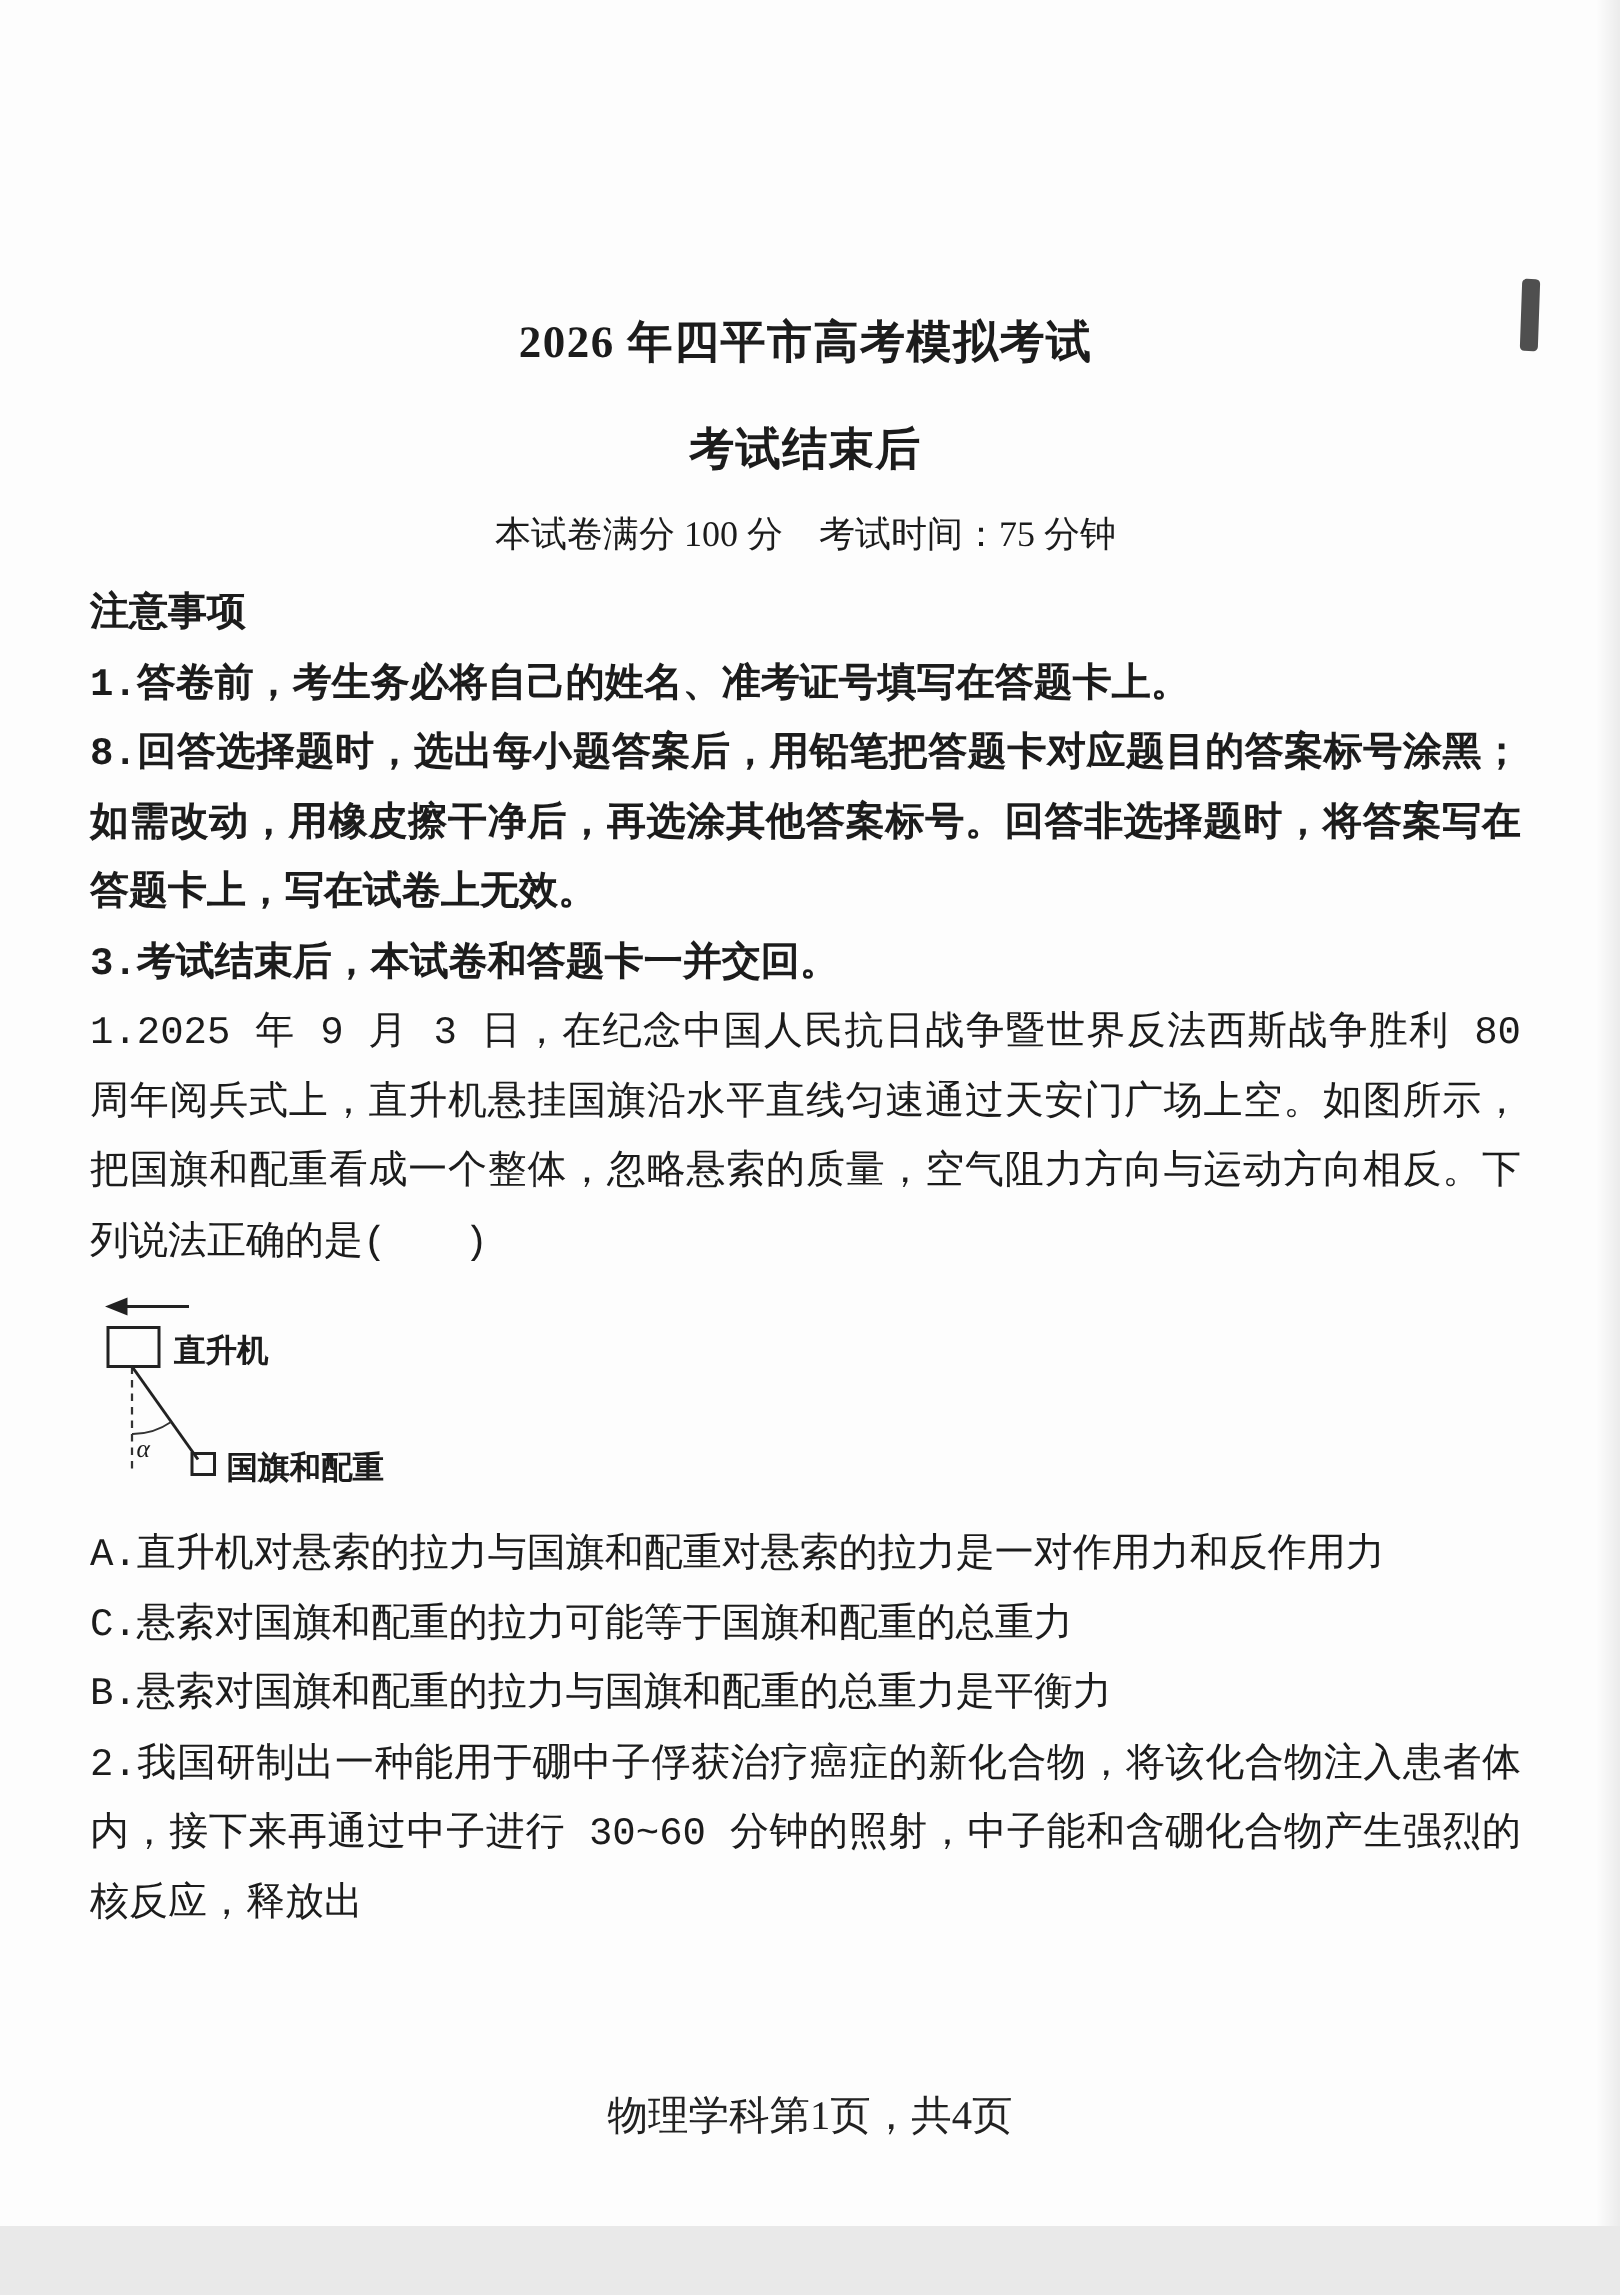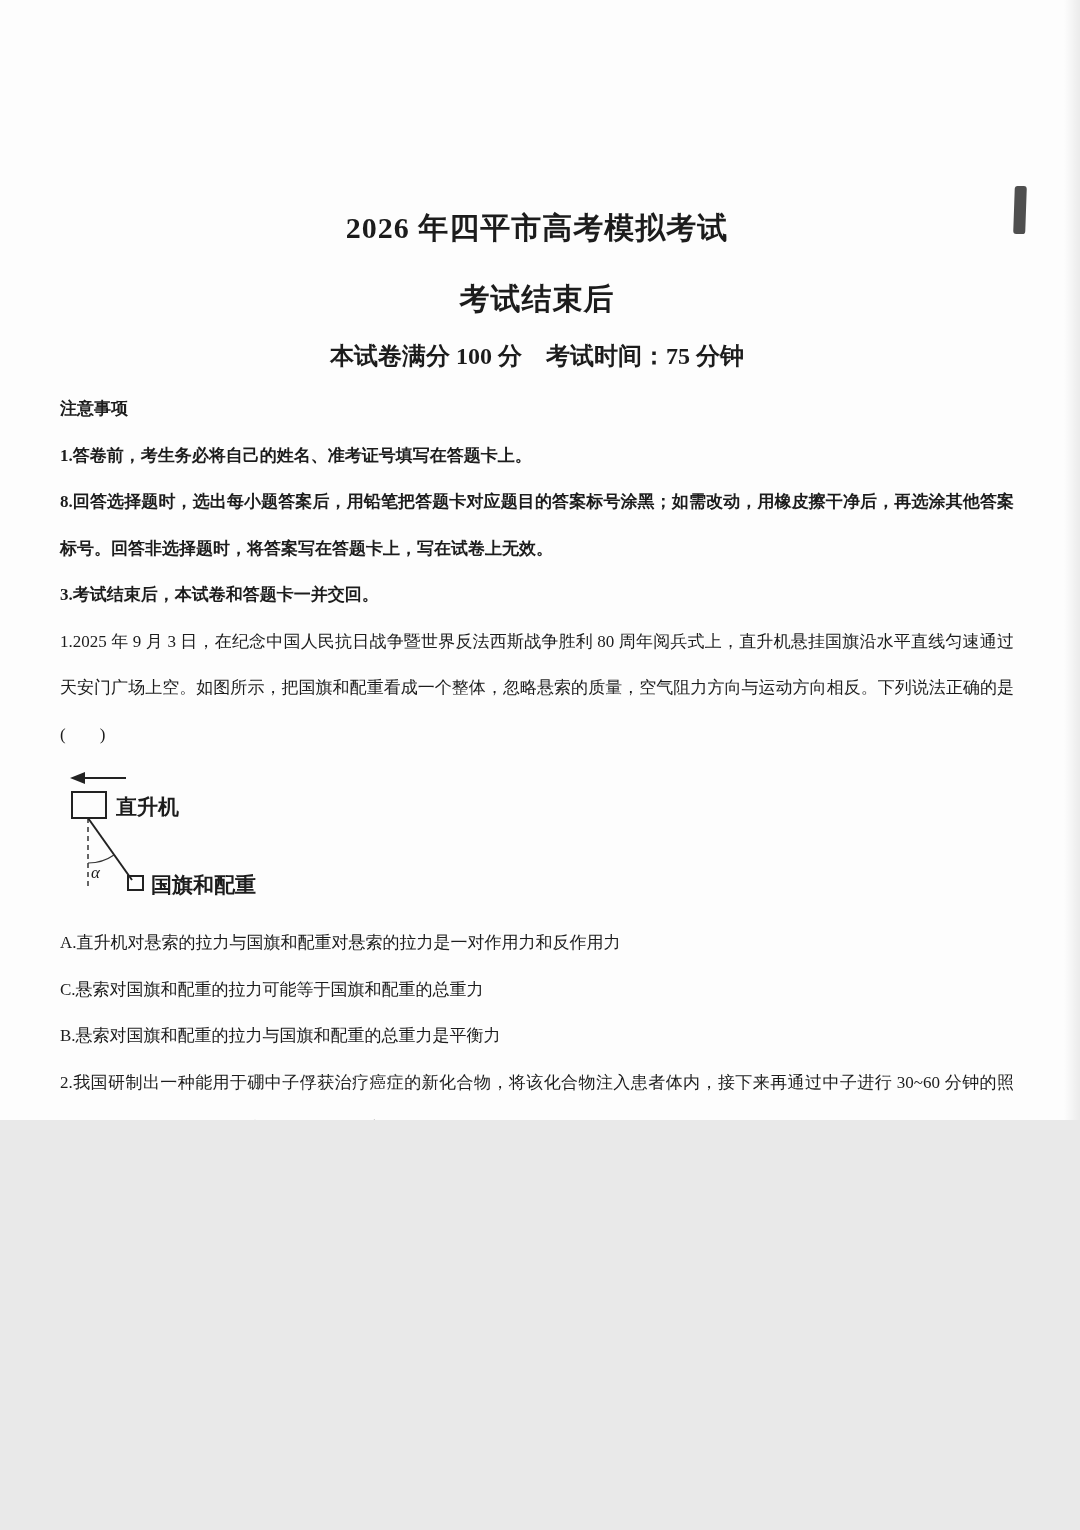"2026 年四平市高考模拟考试" .page { height: 1120px -> 1484px }
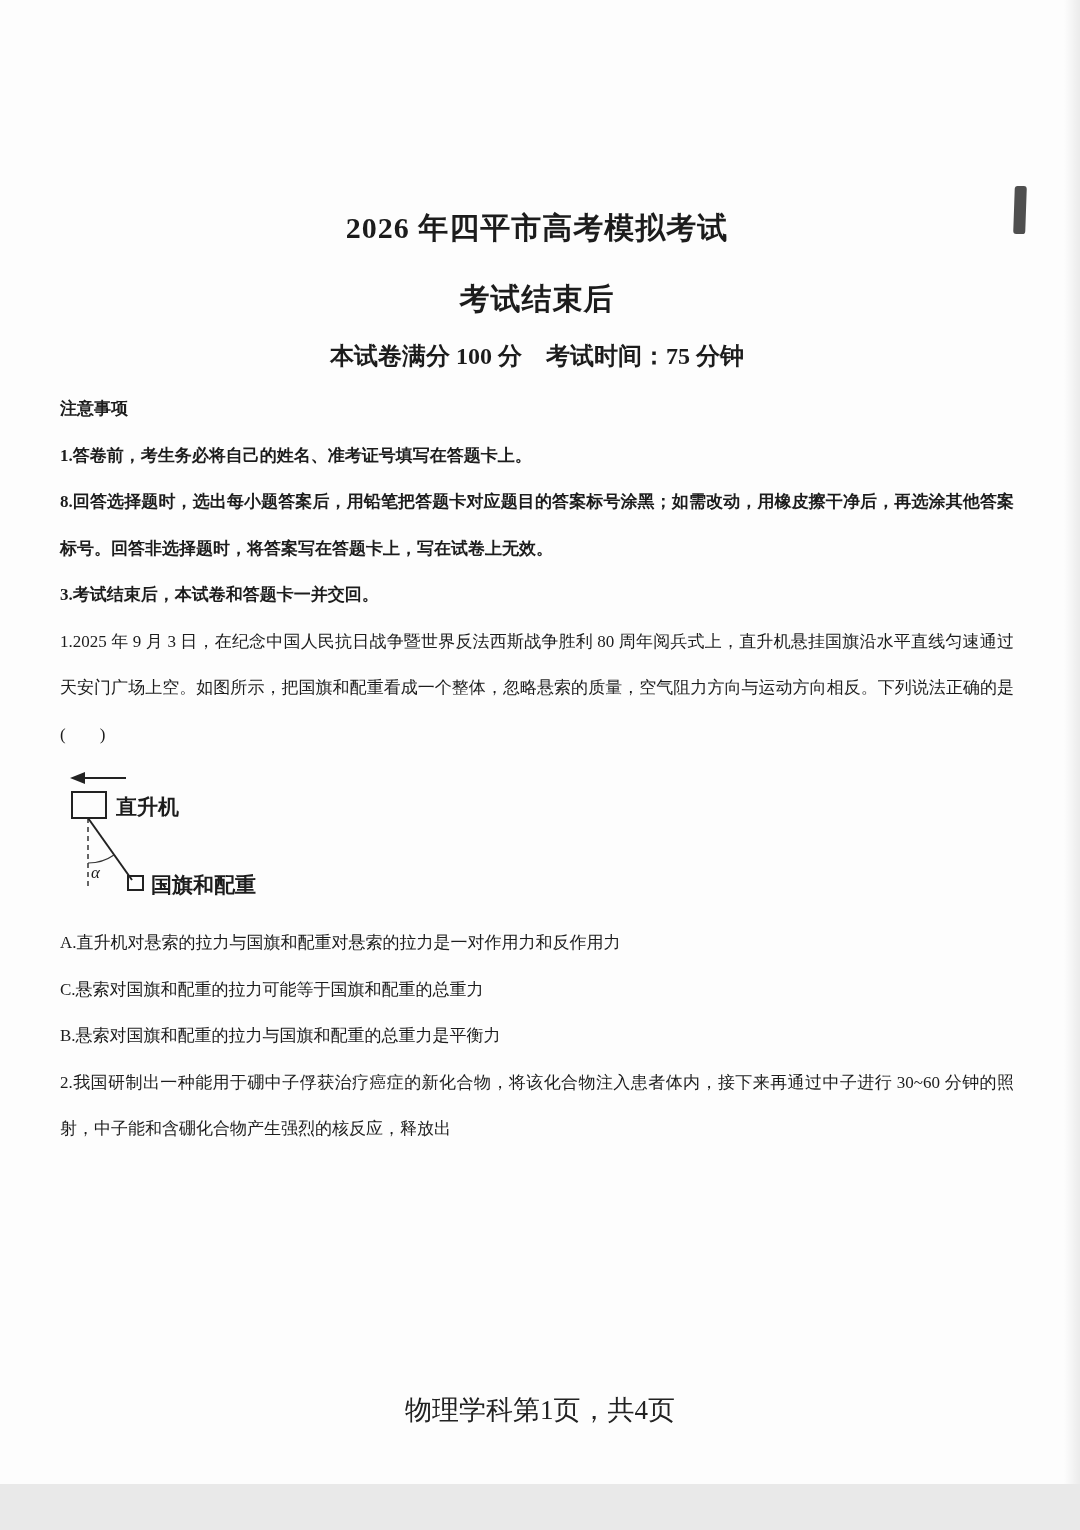"本试卷满分 100 分 考试时间：75 分钟" .meta { font-weight: bold -> none }
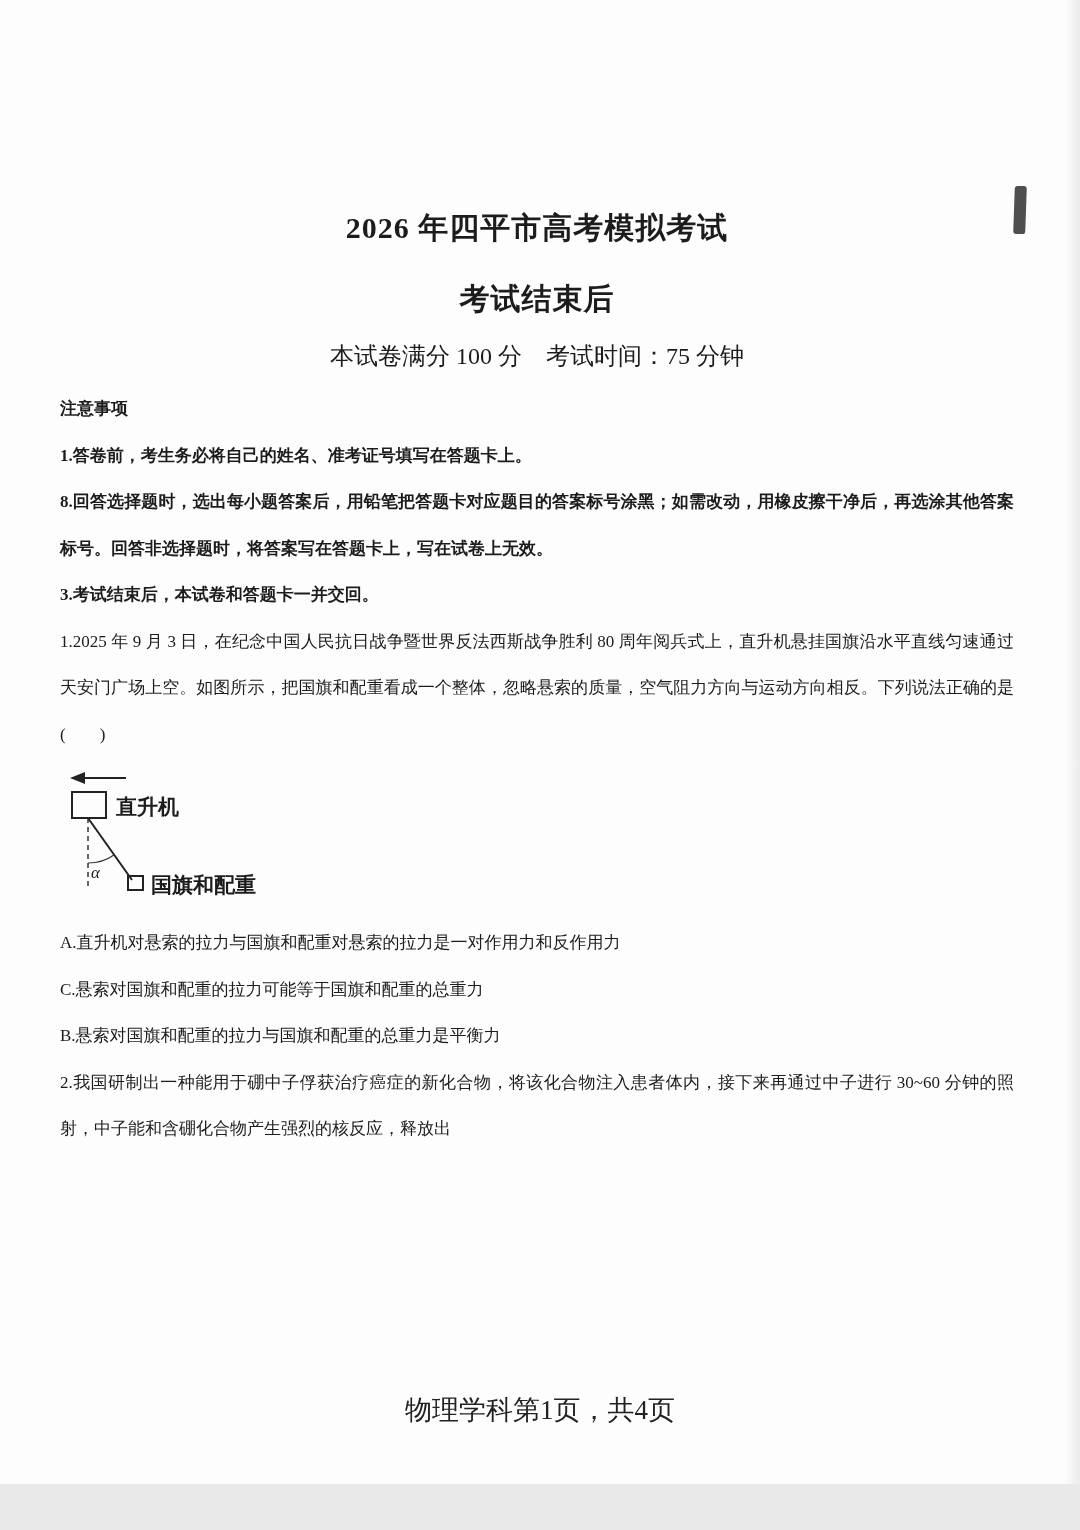"注意事项" p.body { font-family: none -> Liberation Mono, monospace; font-size: 17px -> 26px }
